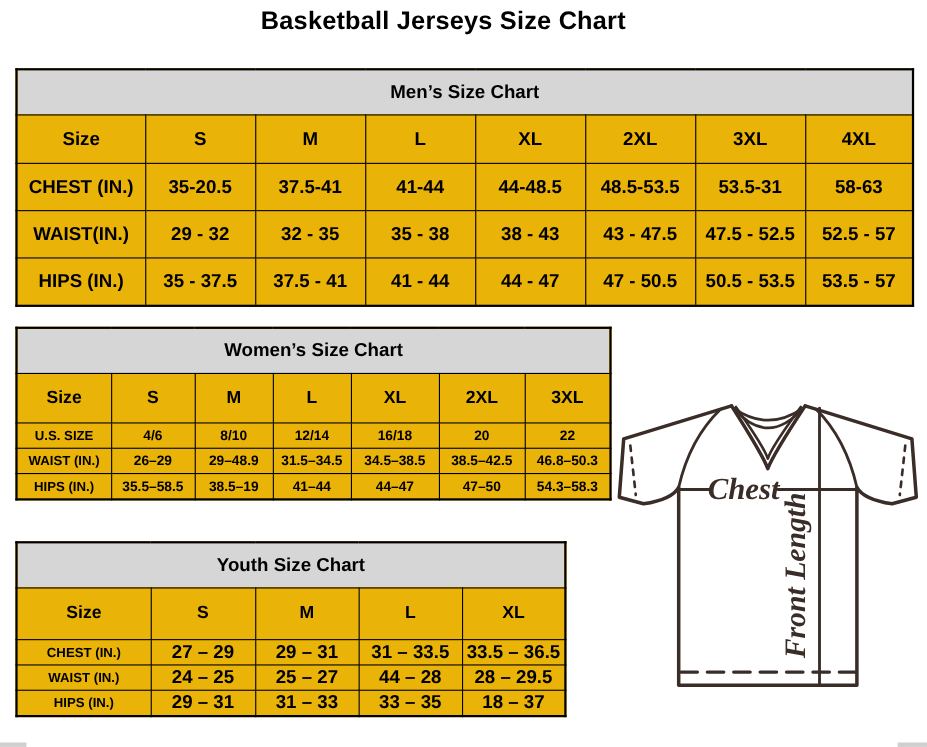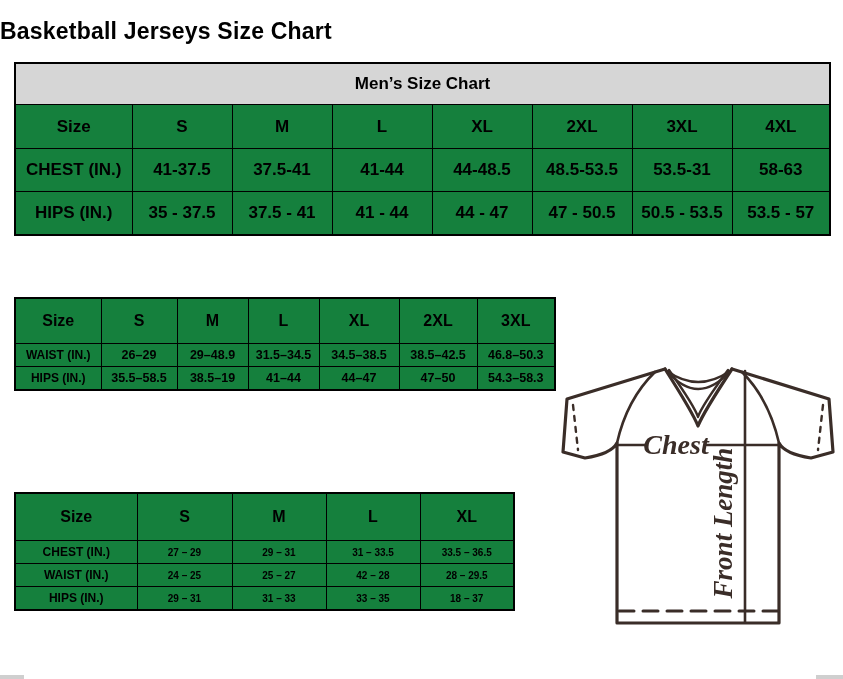"Basketball Jerseys Size Chart" .page-title { margin-top: 13px -> none; text-align: left -> center }
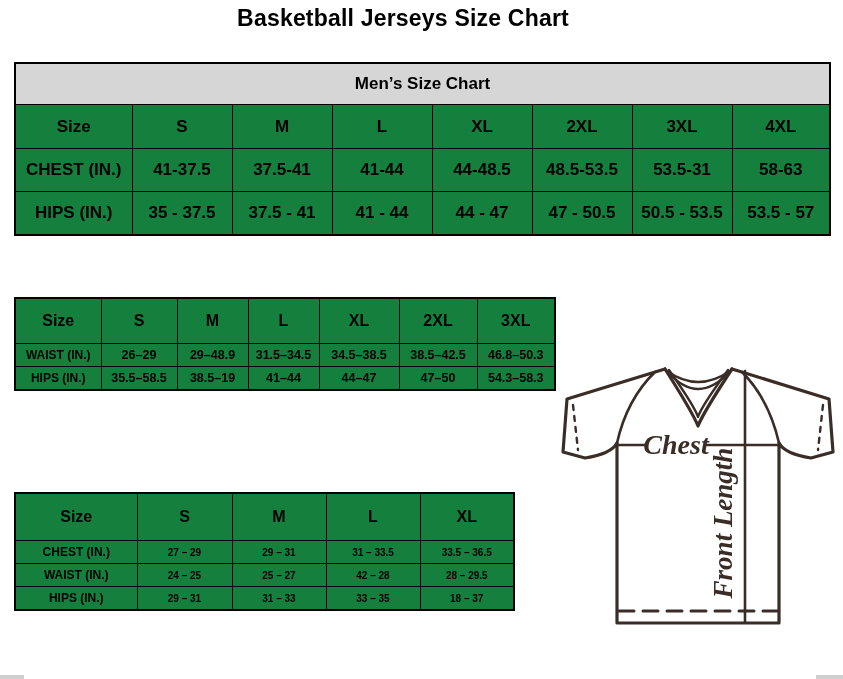"Men’s Size Chart" table.size-table { background: #15803d -> #eab308 }
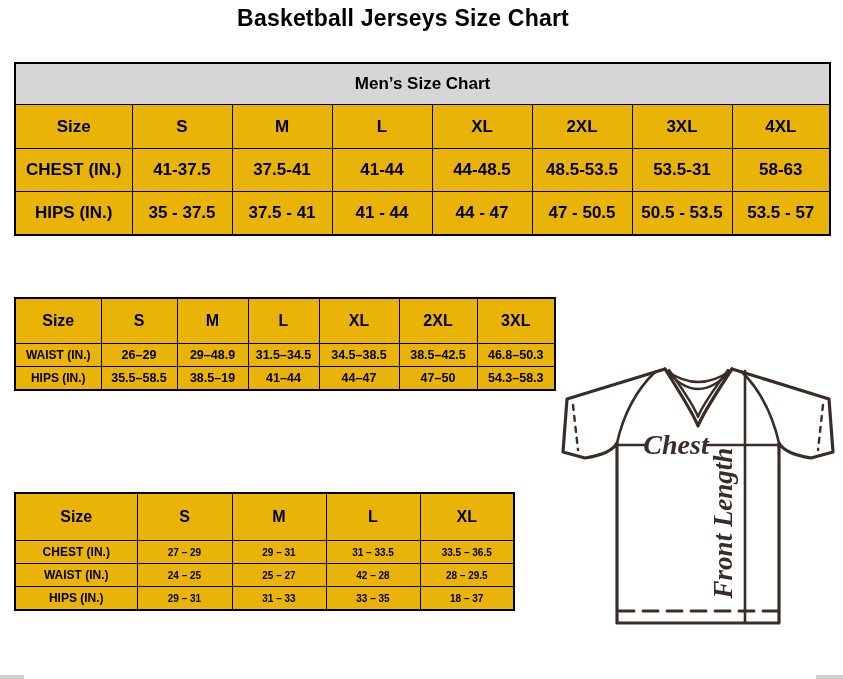"41-37.5" td { text: 41-37.5 -> 35-20.5 }
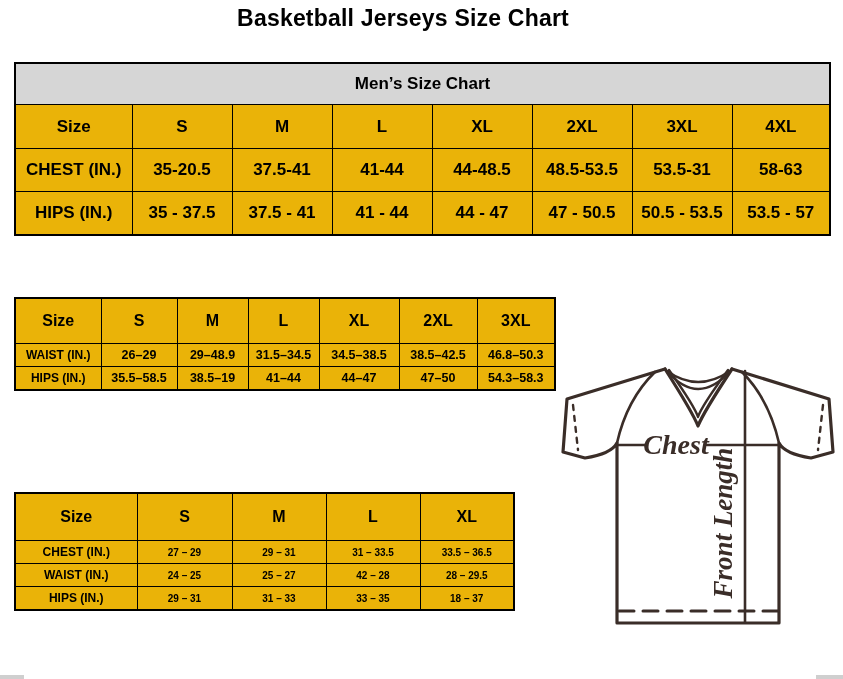"WAIST(IN.)" tr.data-row { html: none -> <tr> <td>WAIST(IN.)</td> <td>29 - 32</td> <td>32 - 35</td> <td>35 - 38</td> <td>38 - 43</td> <td>43 - 47.5</td> <td>47.5 - 52.5</td> <td>52.5 - 57</td> </tr> }
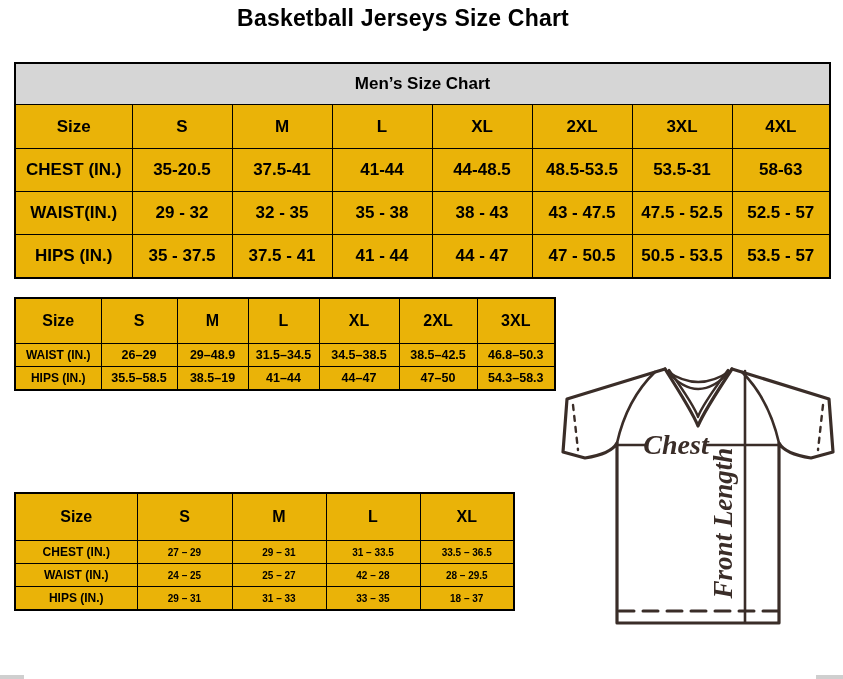"Women’s Size Chart" tr { html: none -> <tr> <th>Women’s Size Chart</th> </tr> }
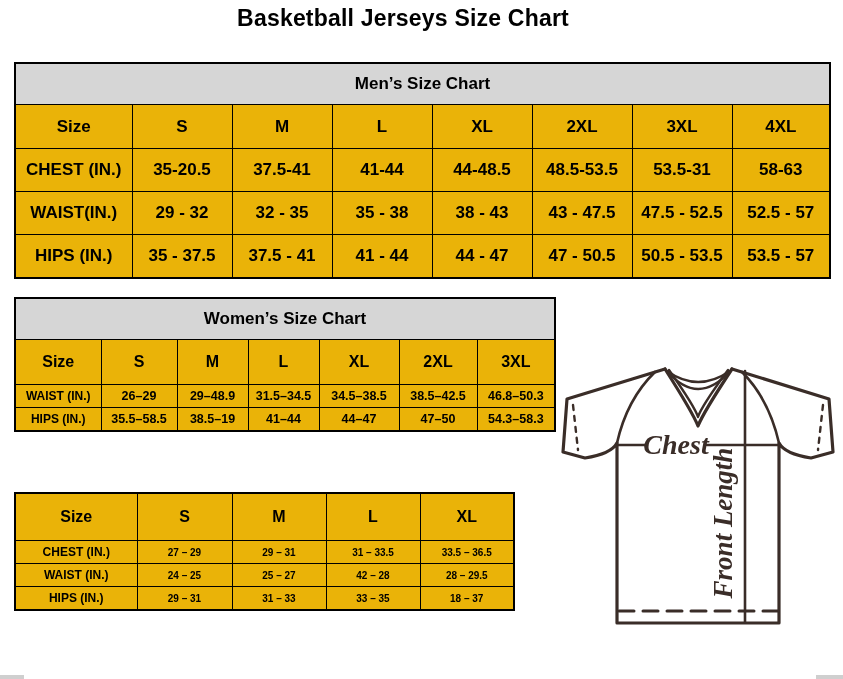"U.S. SIZE" tr.data-row { html: none -> <tr> <th>U.S. SIZE</th> <td>4/6</td> <td>8/10</td> <td>12/14</td> <td>16/18</td> <td>20</td> <td>22</td> </tr> }
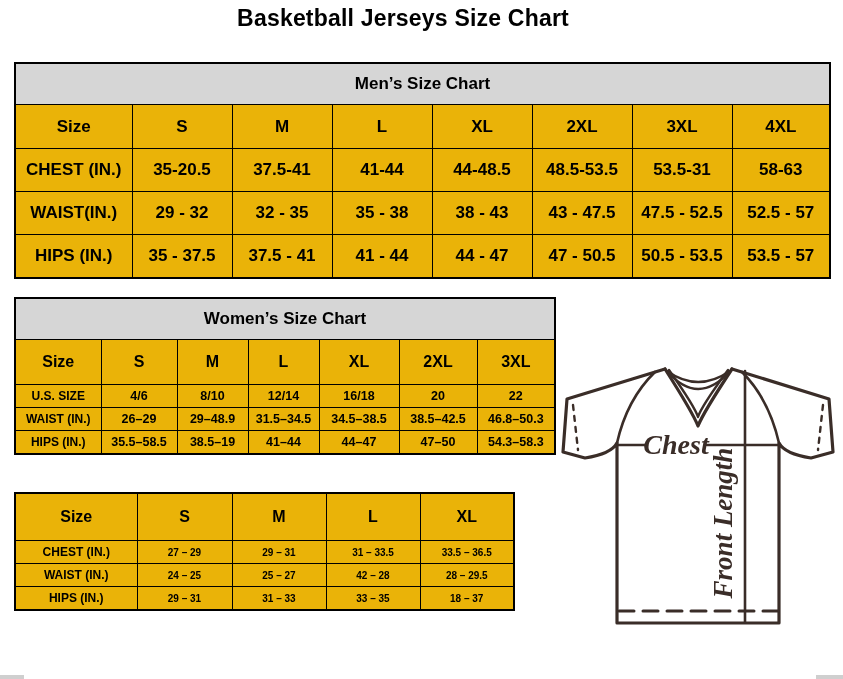"Youth Size Chart" tr { html: none -> <tr> <th>Youth Size Chart</th> </tr> }
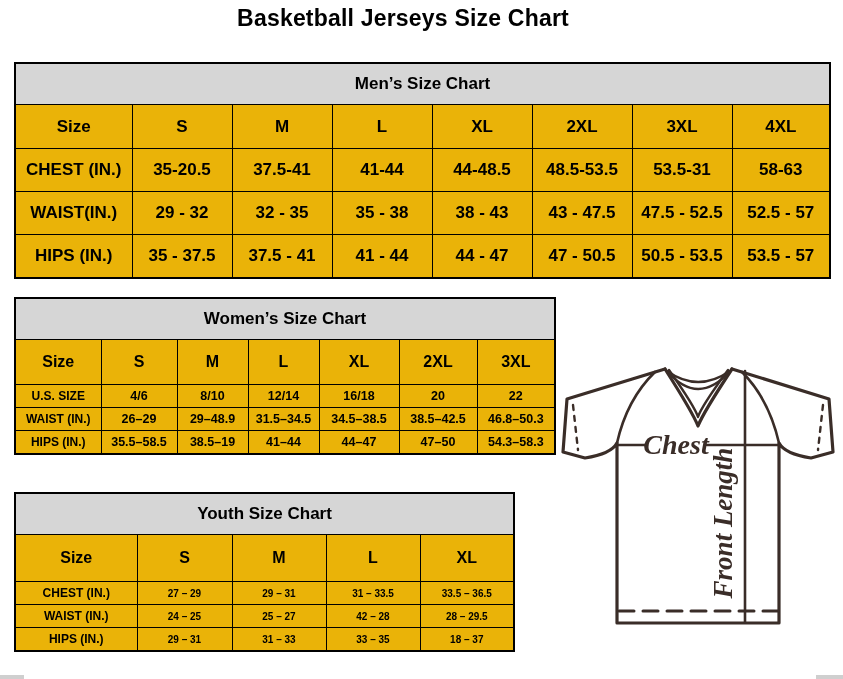"27 – 29" #youth-table .data-row td { font-size: 10px -> 17px }
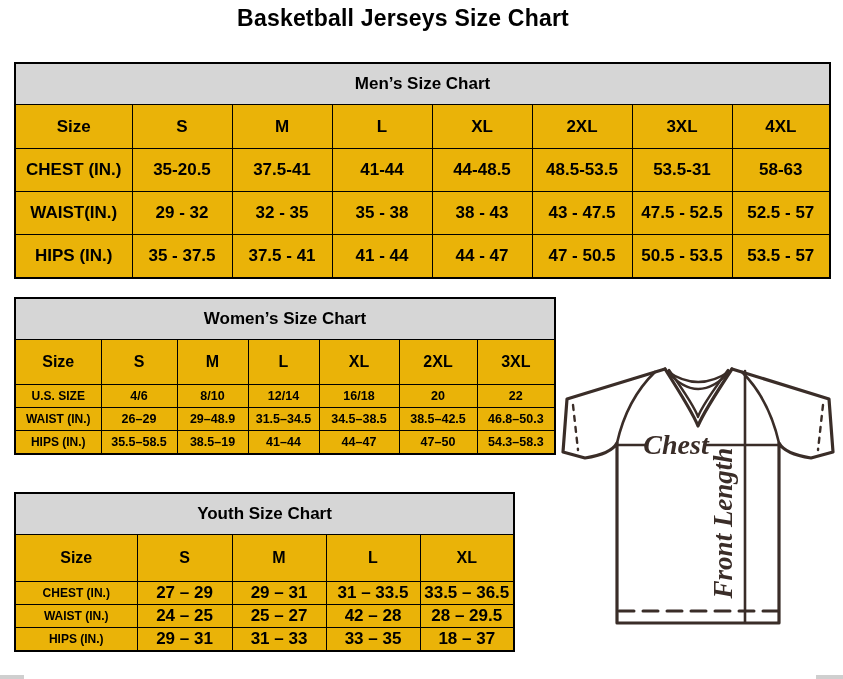"42 – 28" td { text: 42 -> 44 }
